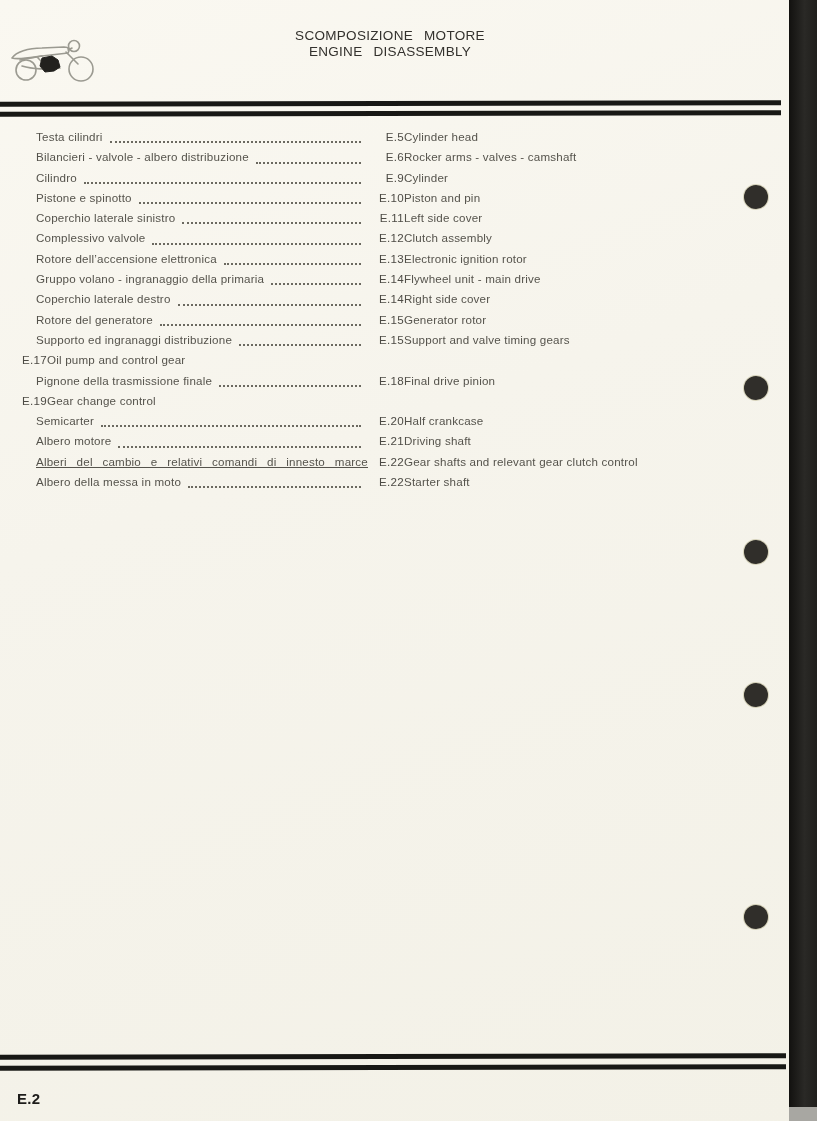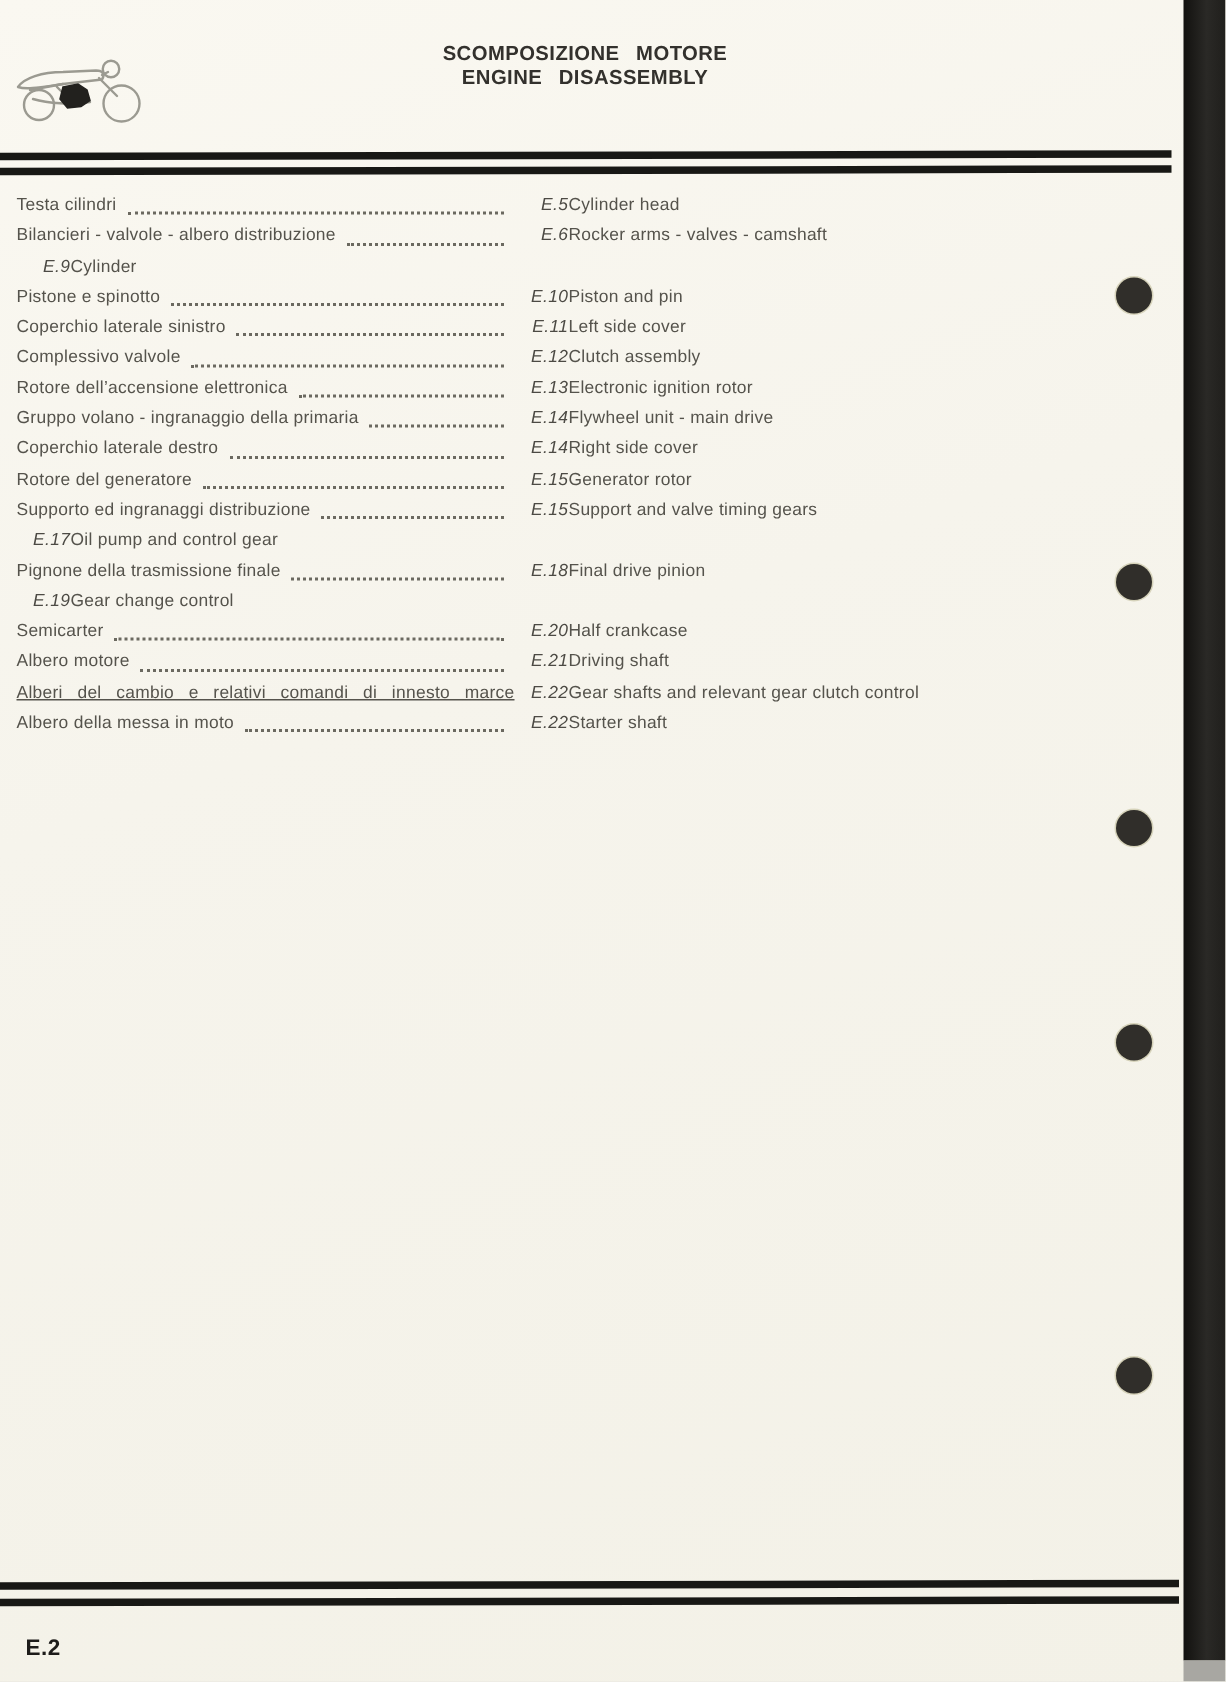"SCOMPOSIZIONE MOTORE" .title-block { font-weight: bold -> normal }
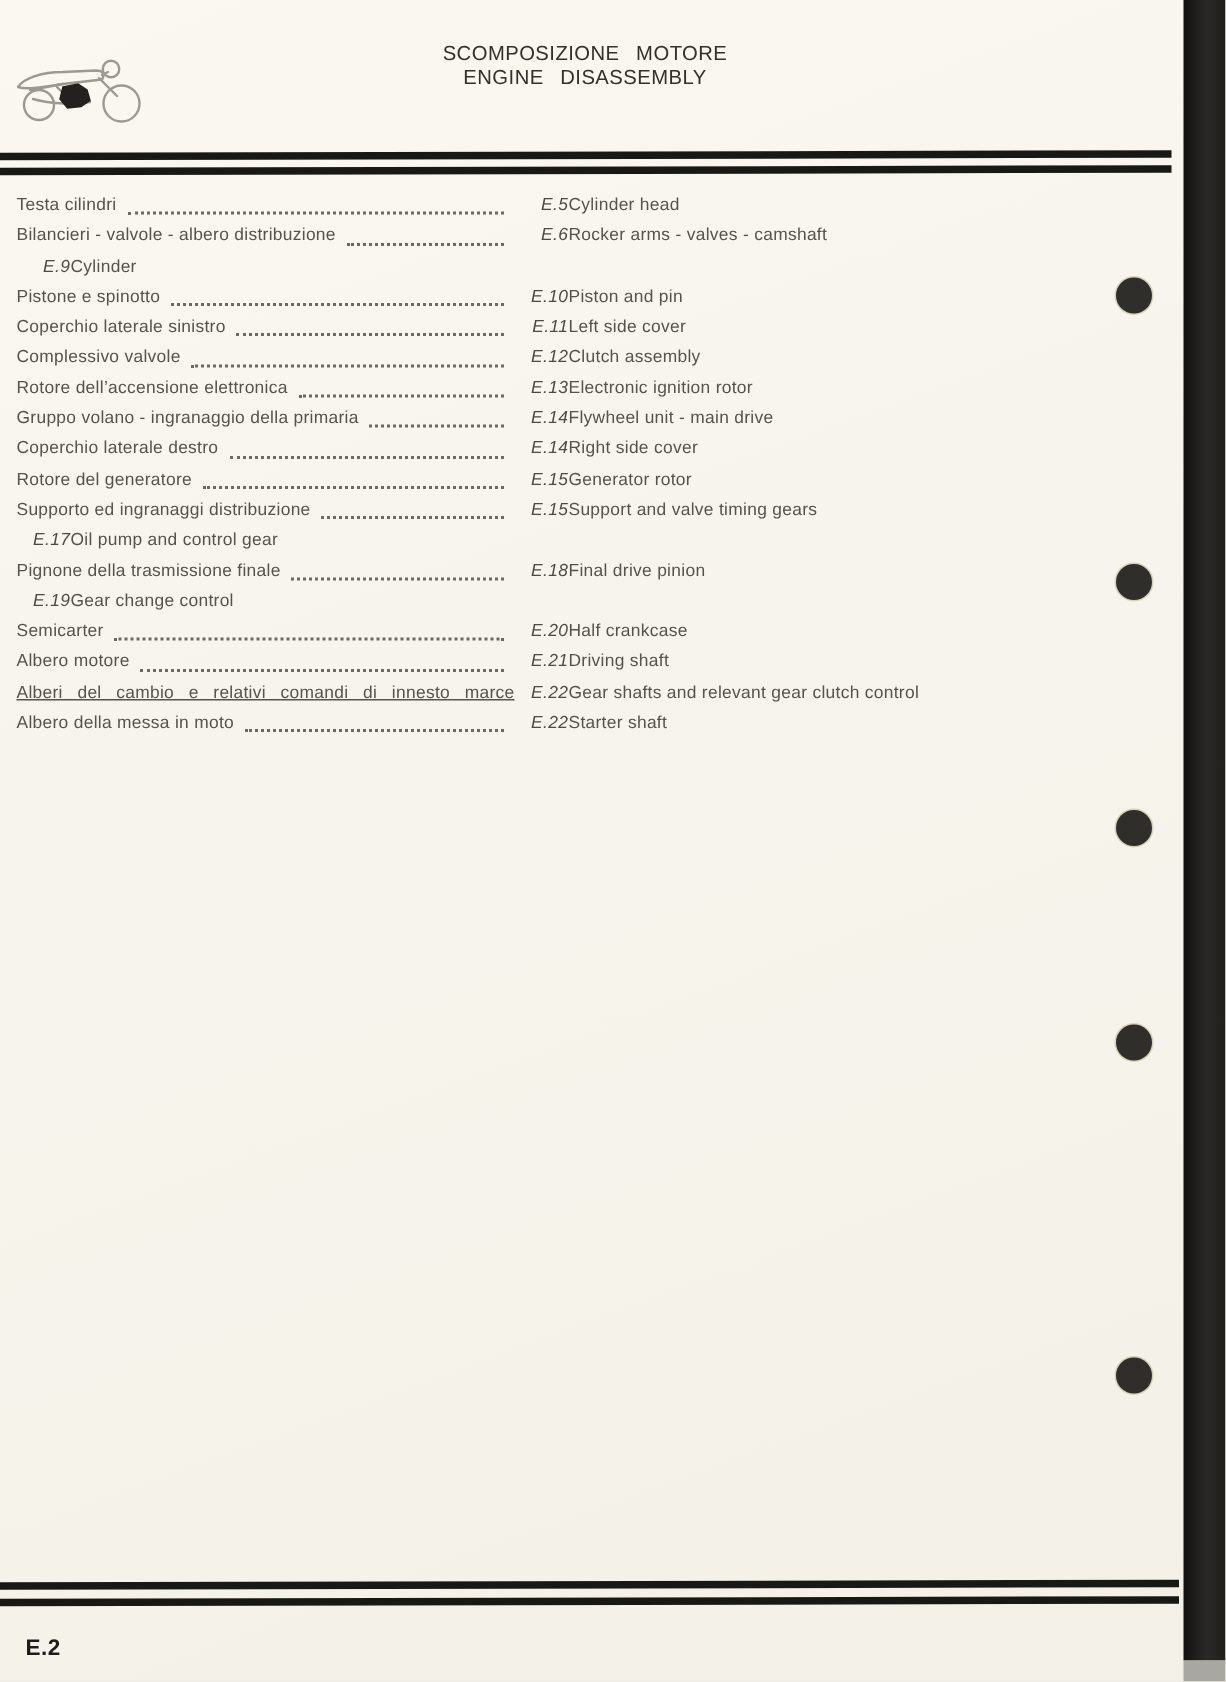"Testa cilindri" .col-it { margin-left: none -> 25px }
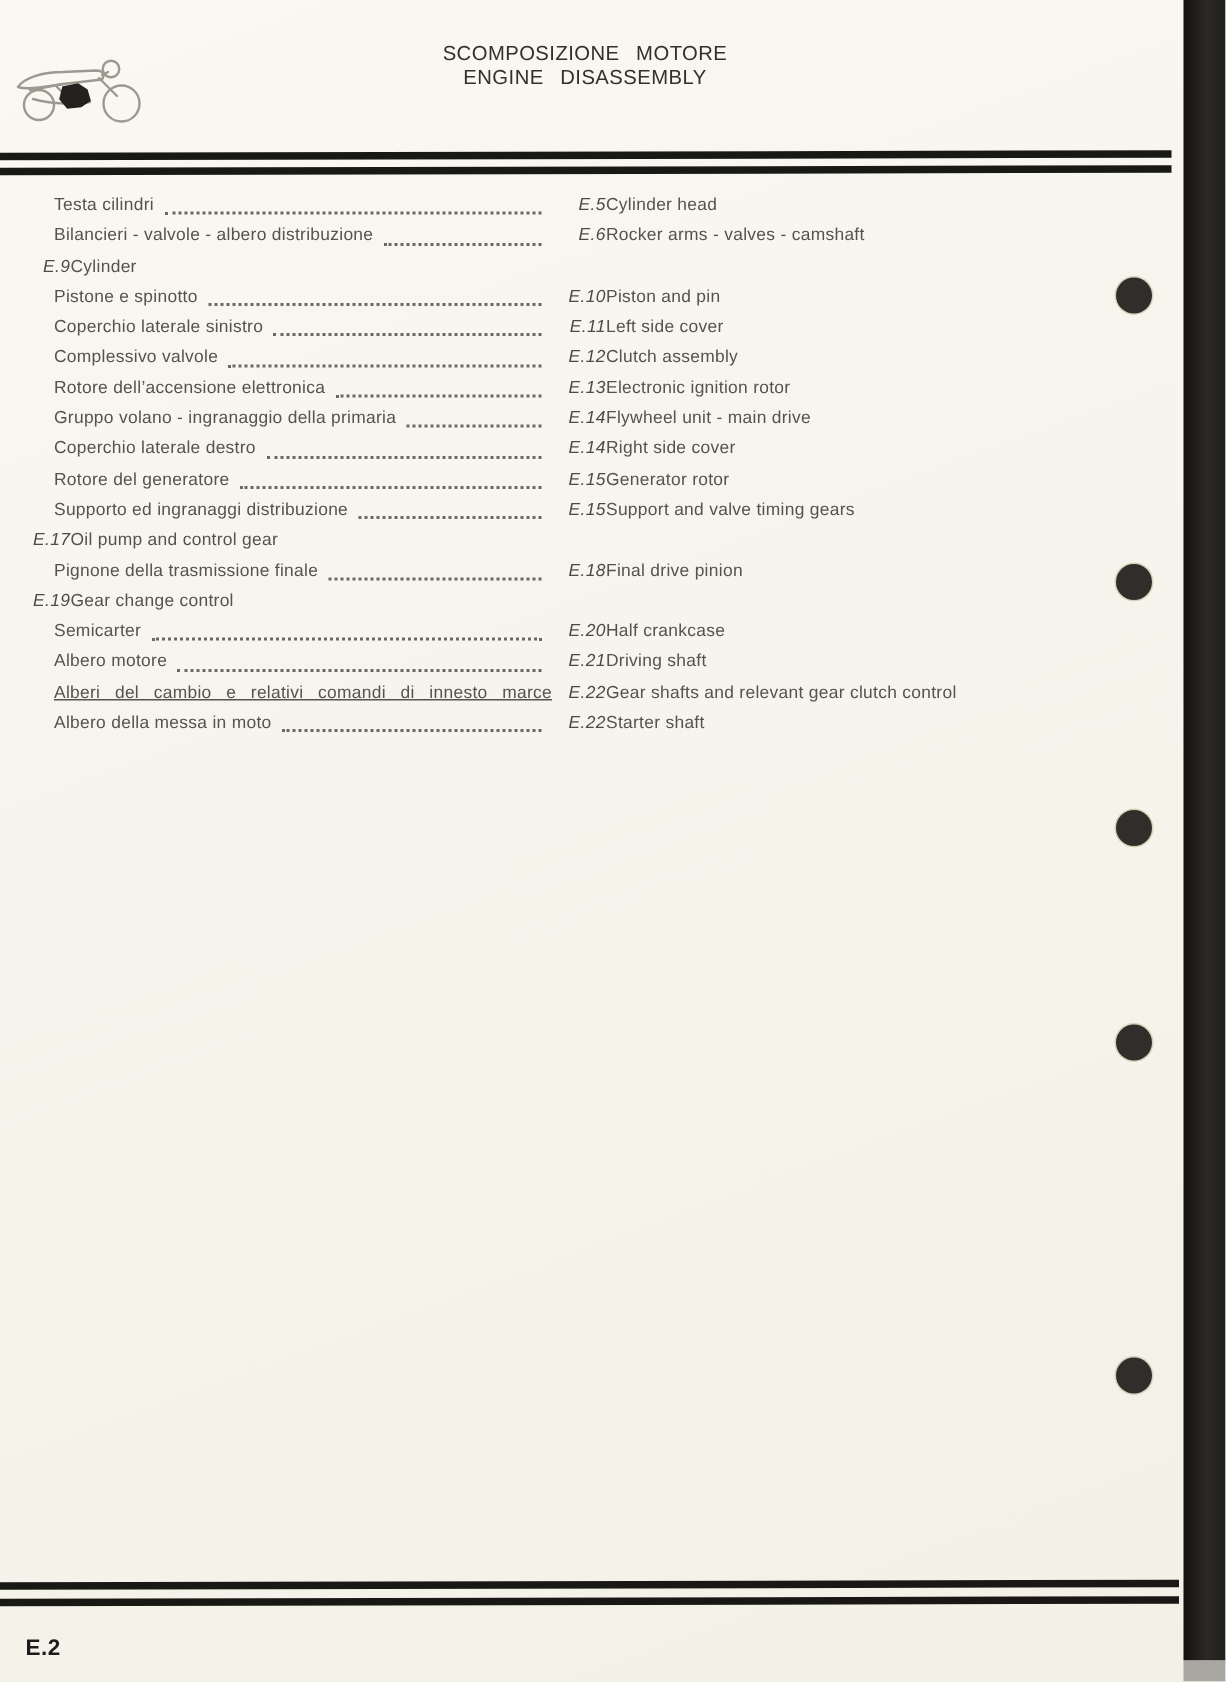"E.5" .page { font-style: italic -> none }
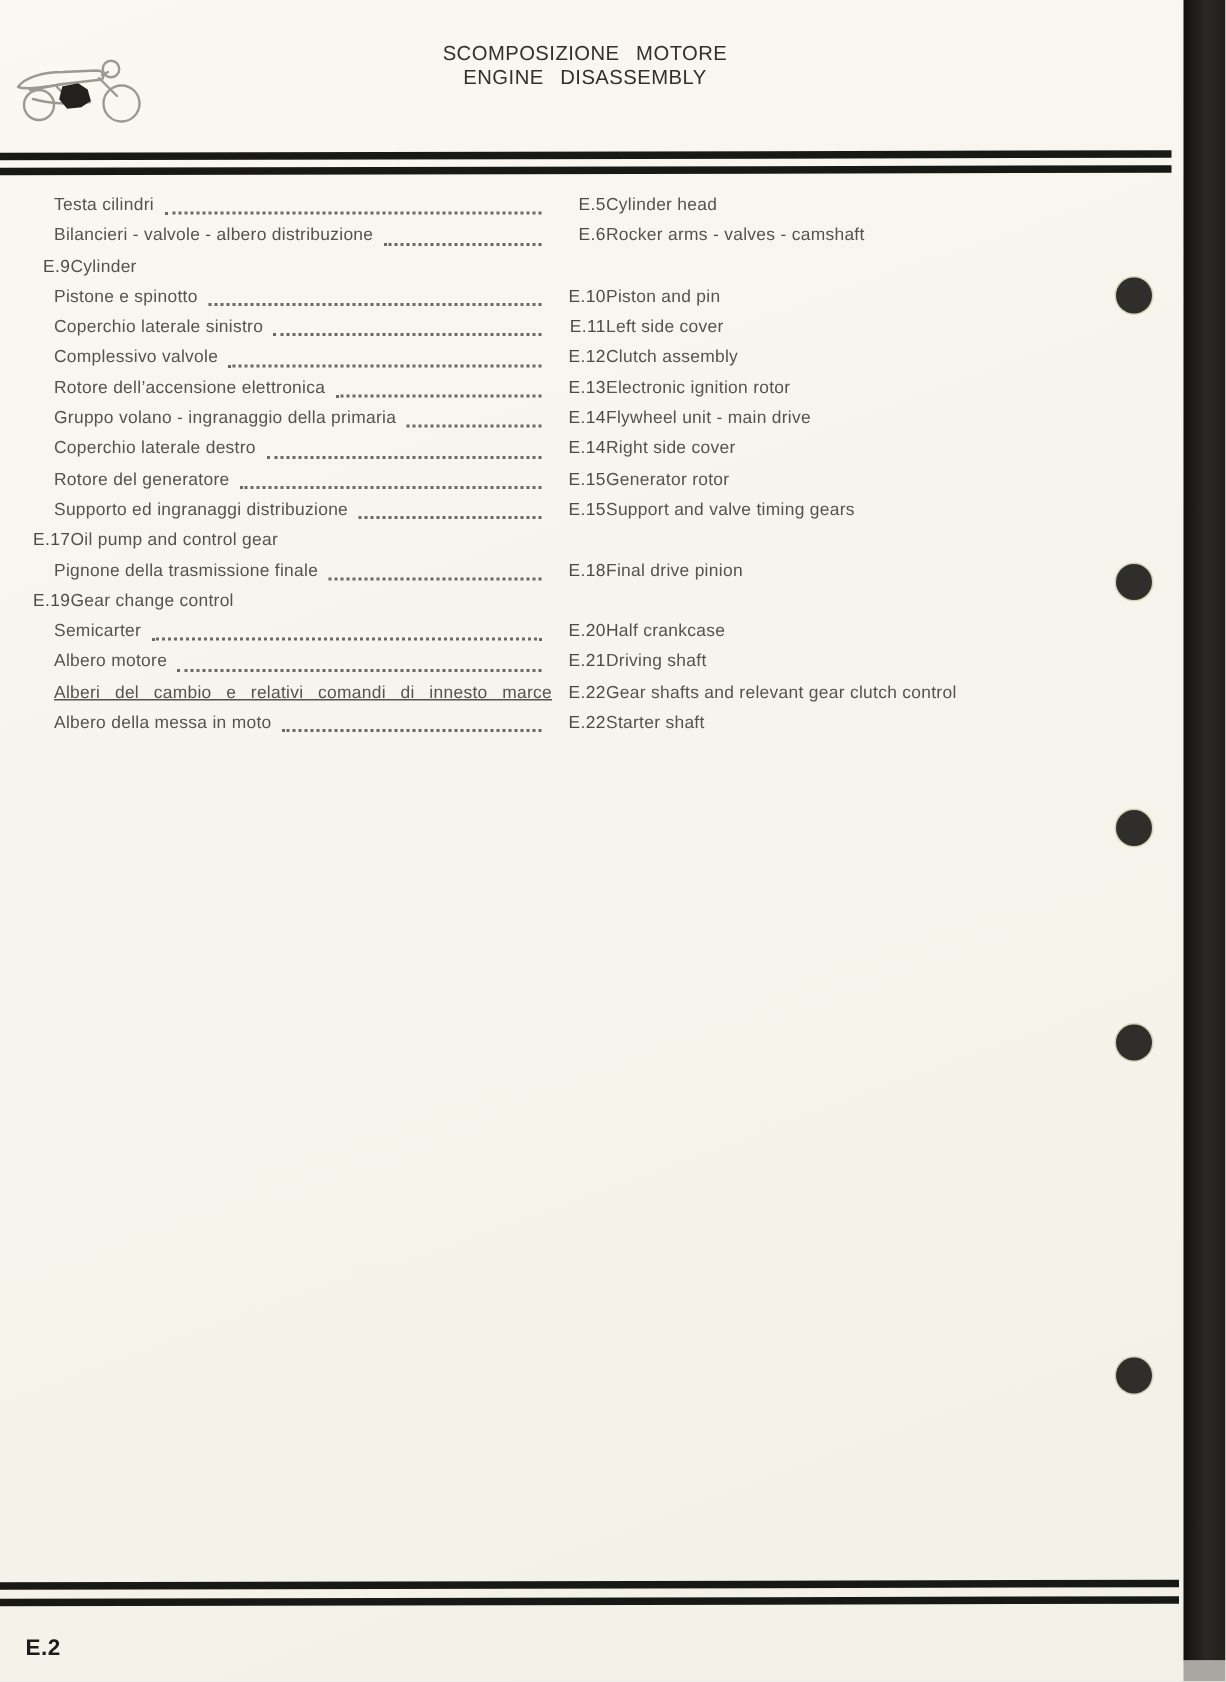"Cilindro" div.col-it { html: none -> <div> <span>Cilindro</span> <span></span> </div> }
